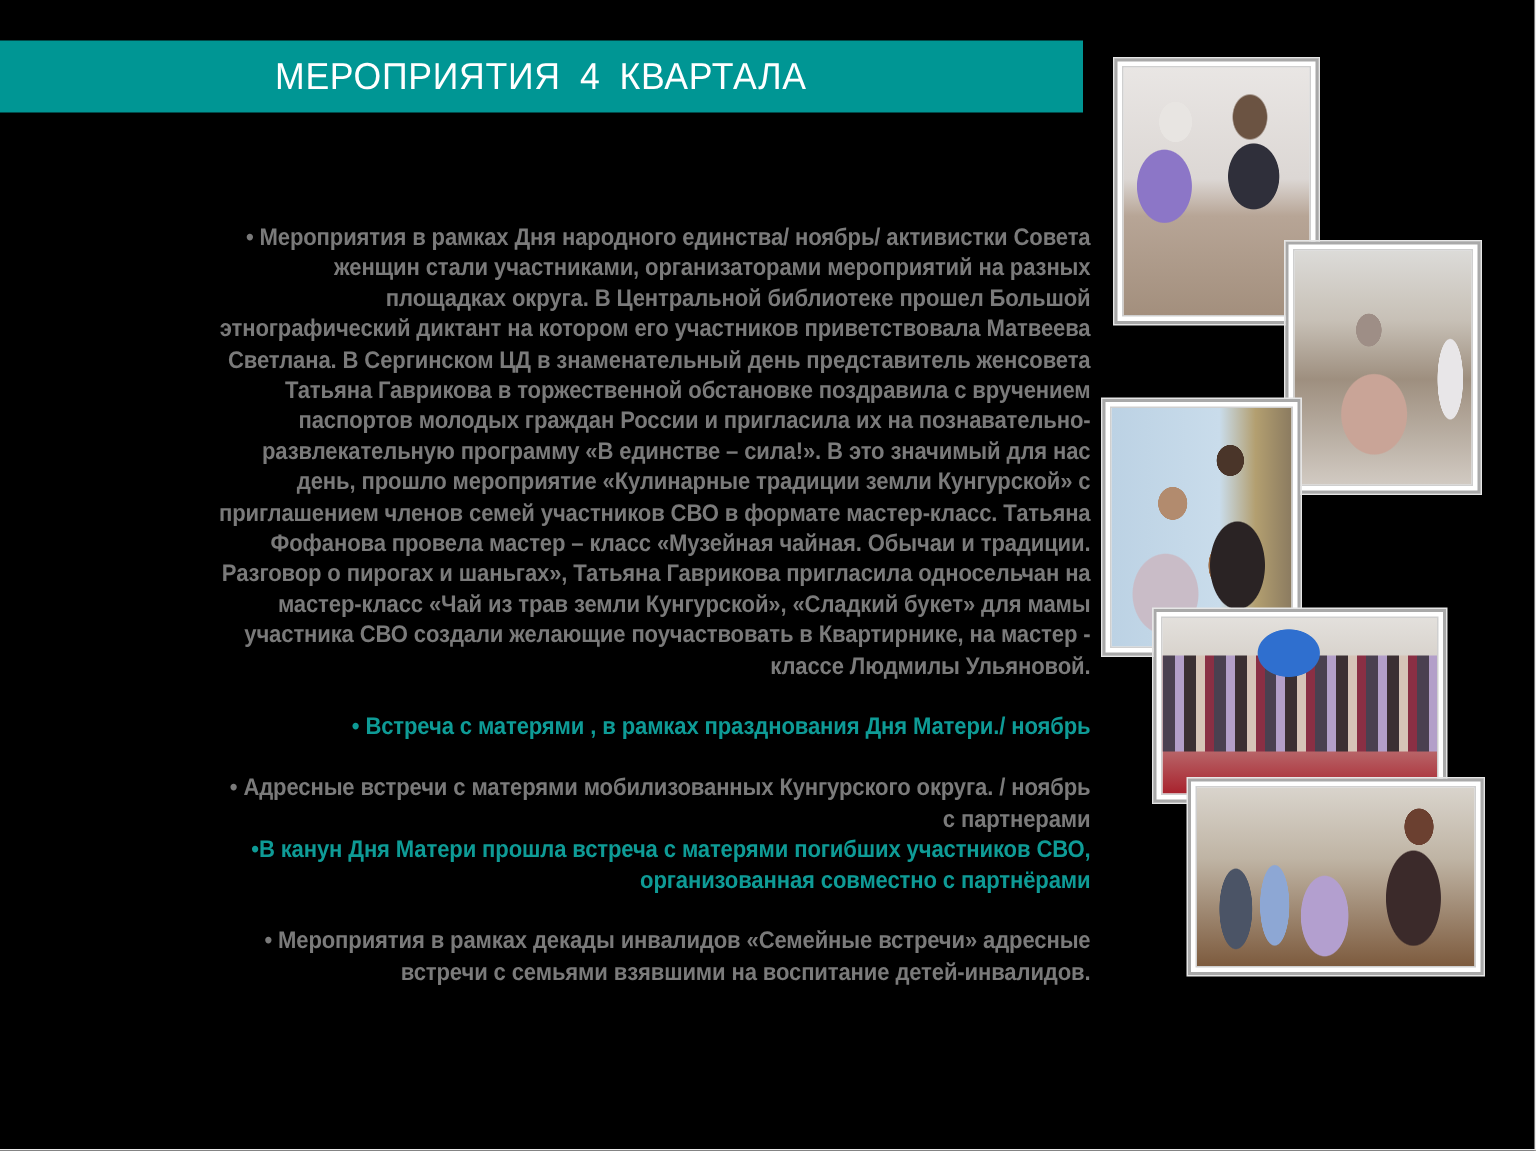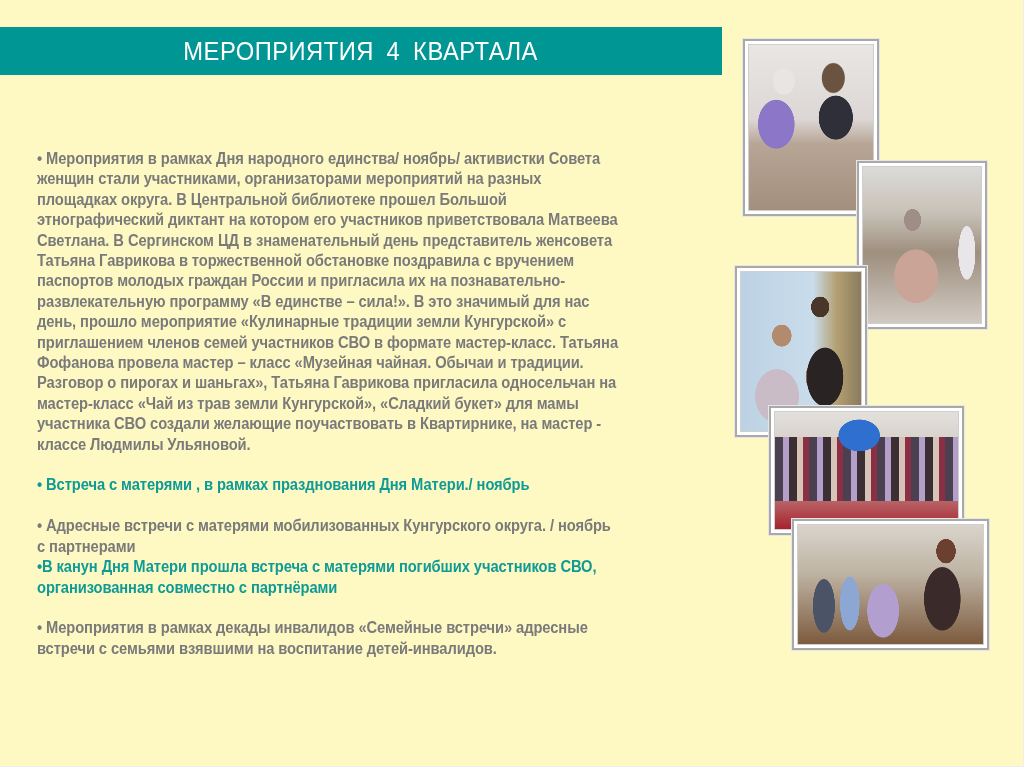"МЕРОПРИЯТИЯ 4 КВАРТАЛА" .slide { background: #fef9c3 -> #000000; text-align: none -> right }
